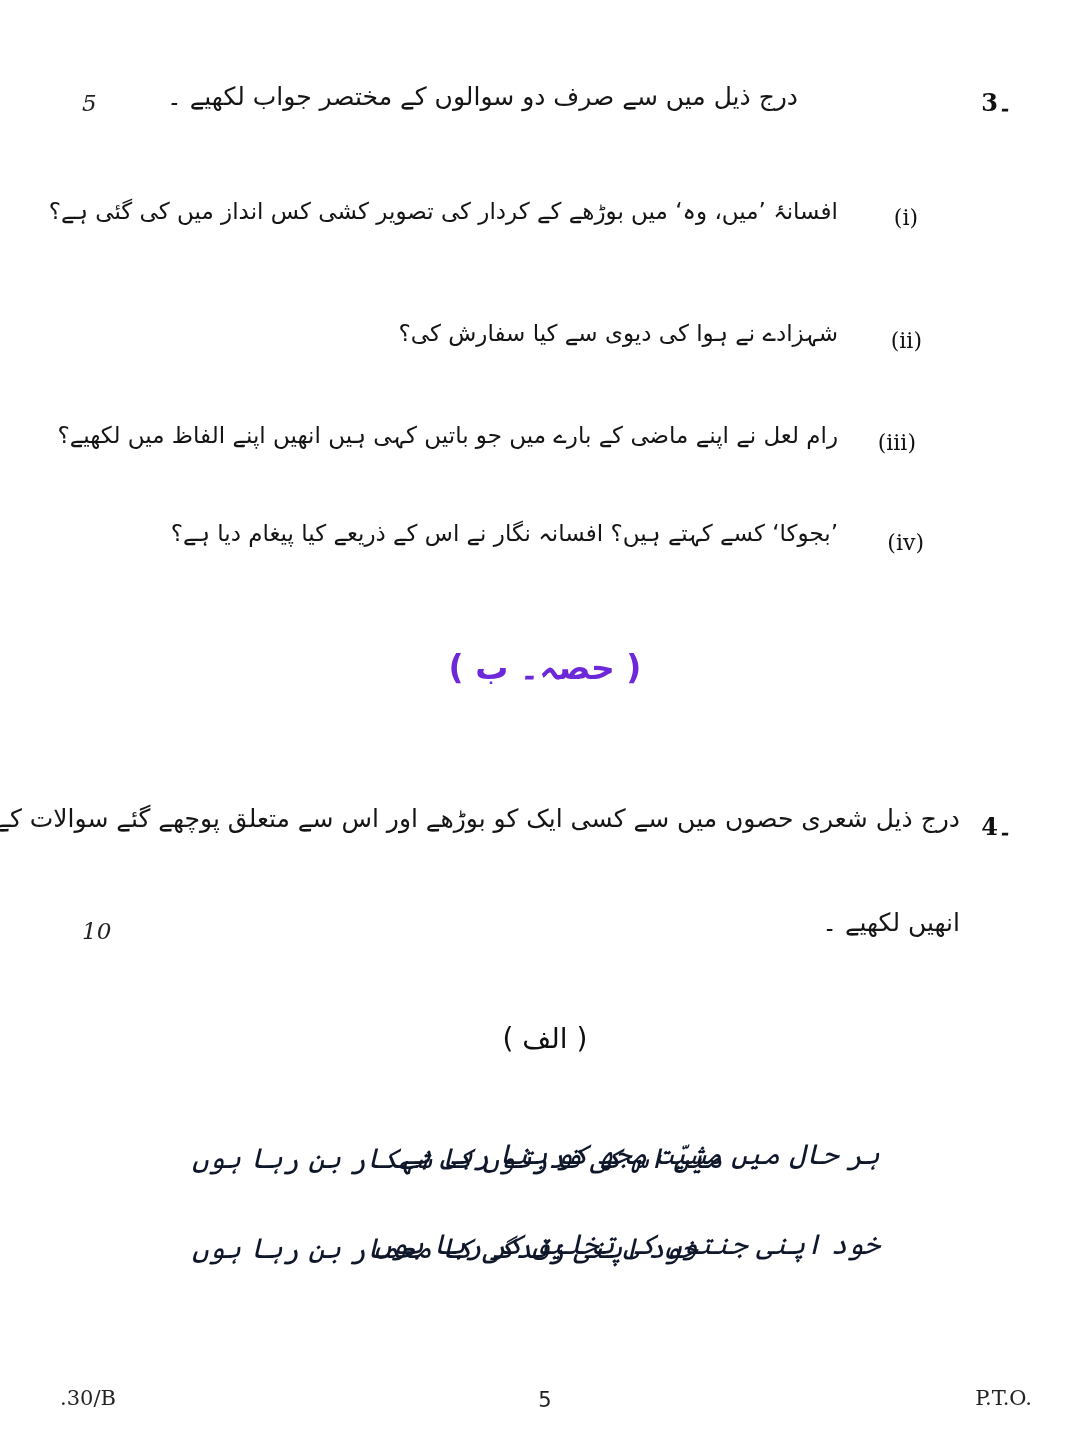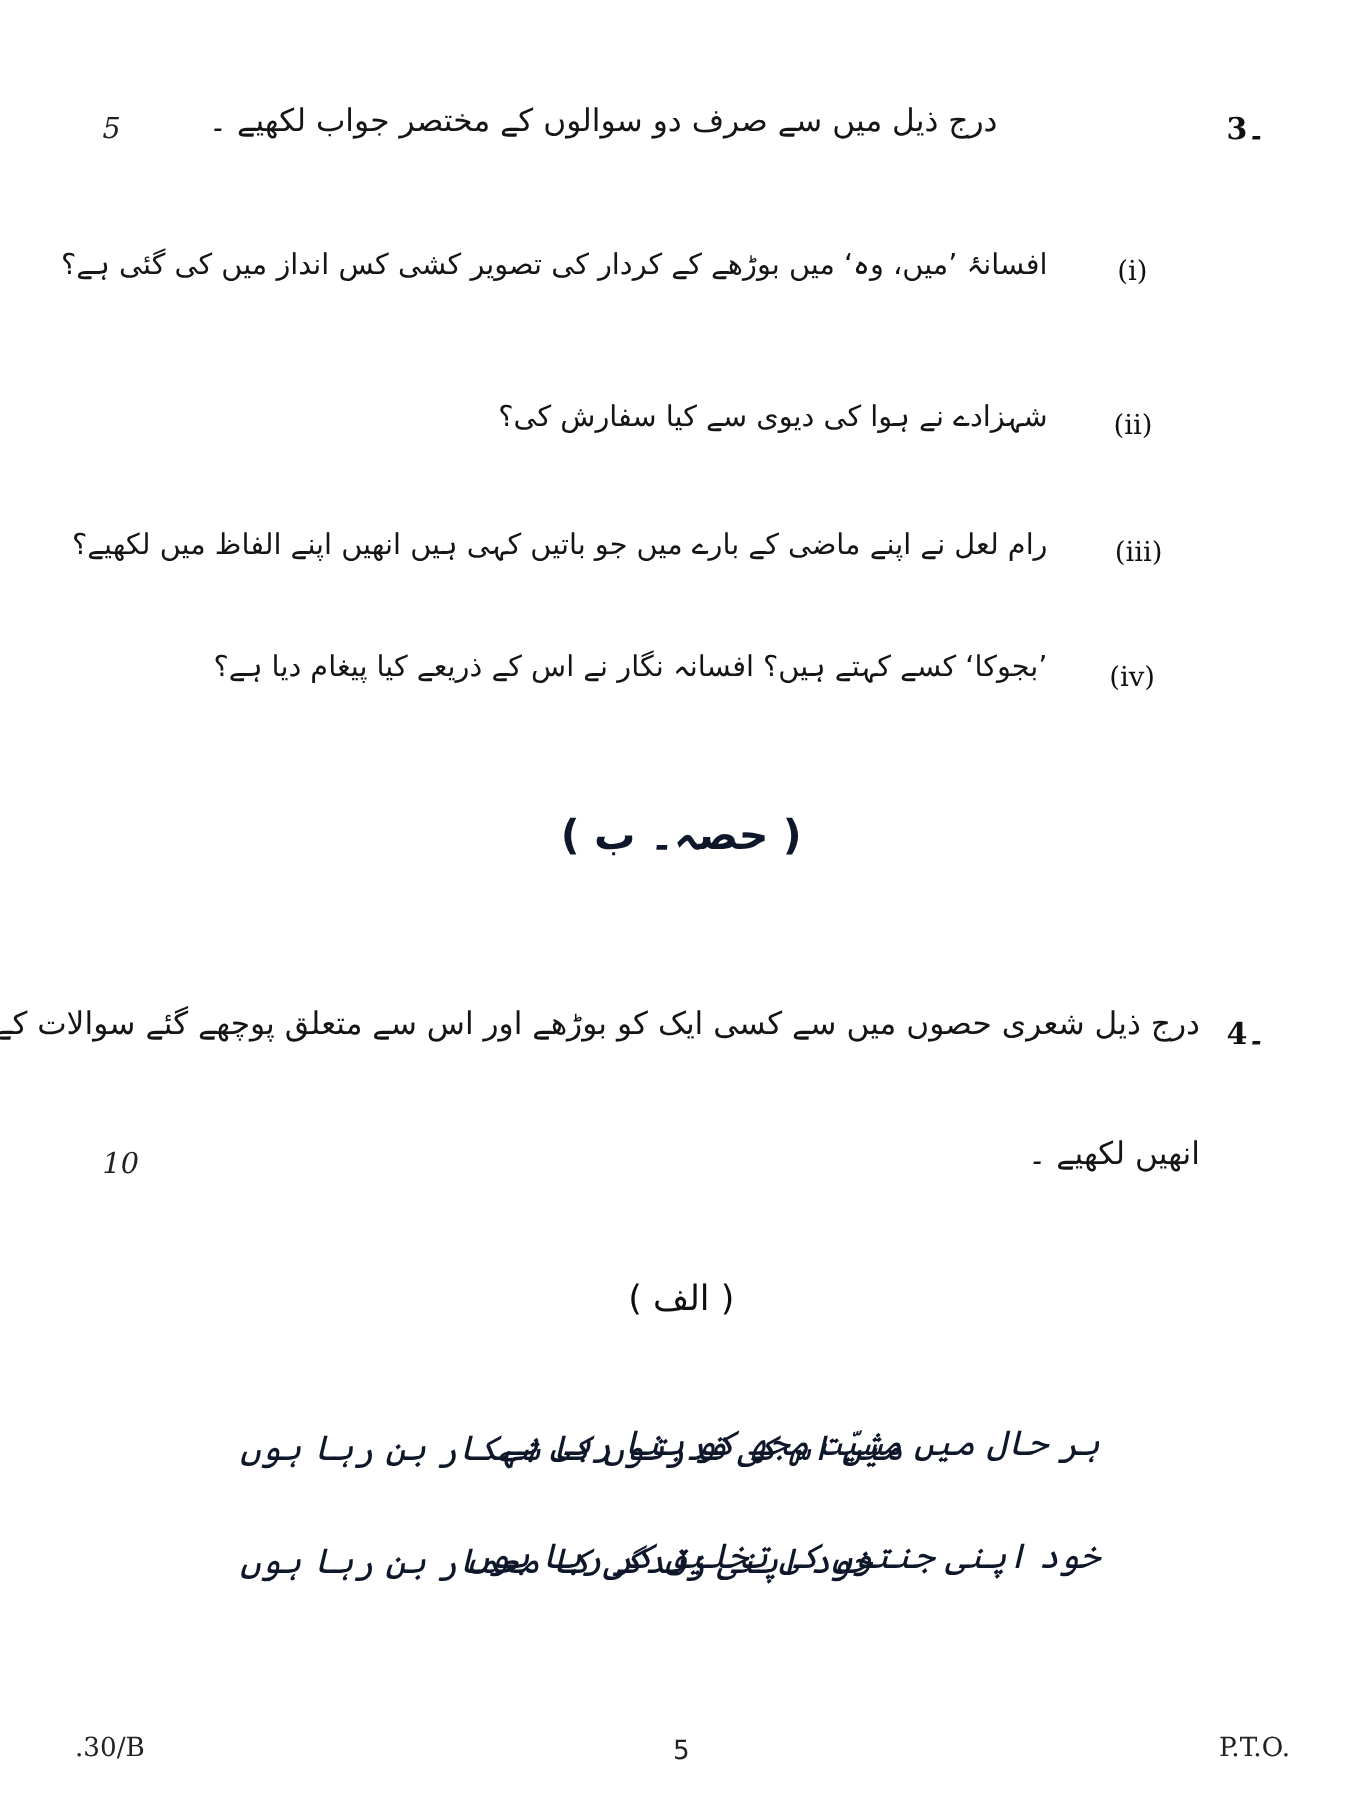"(iii)" div.abs { right: 160px -> 174px }
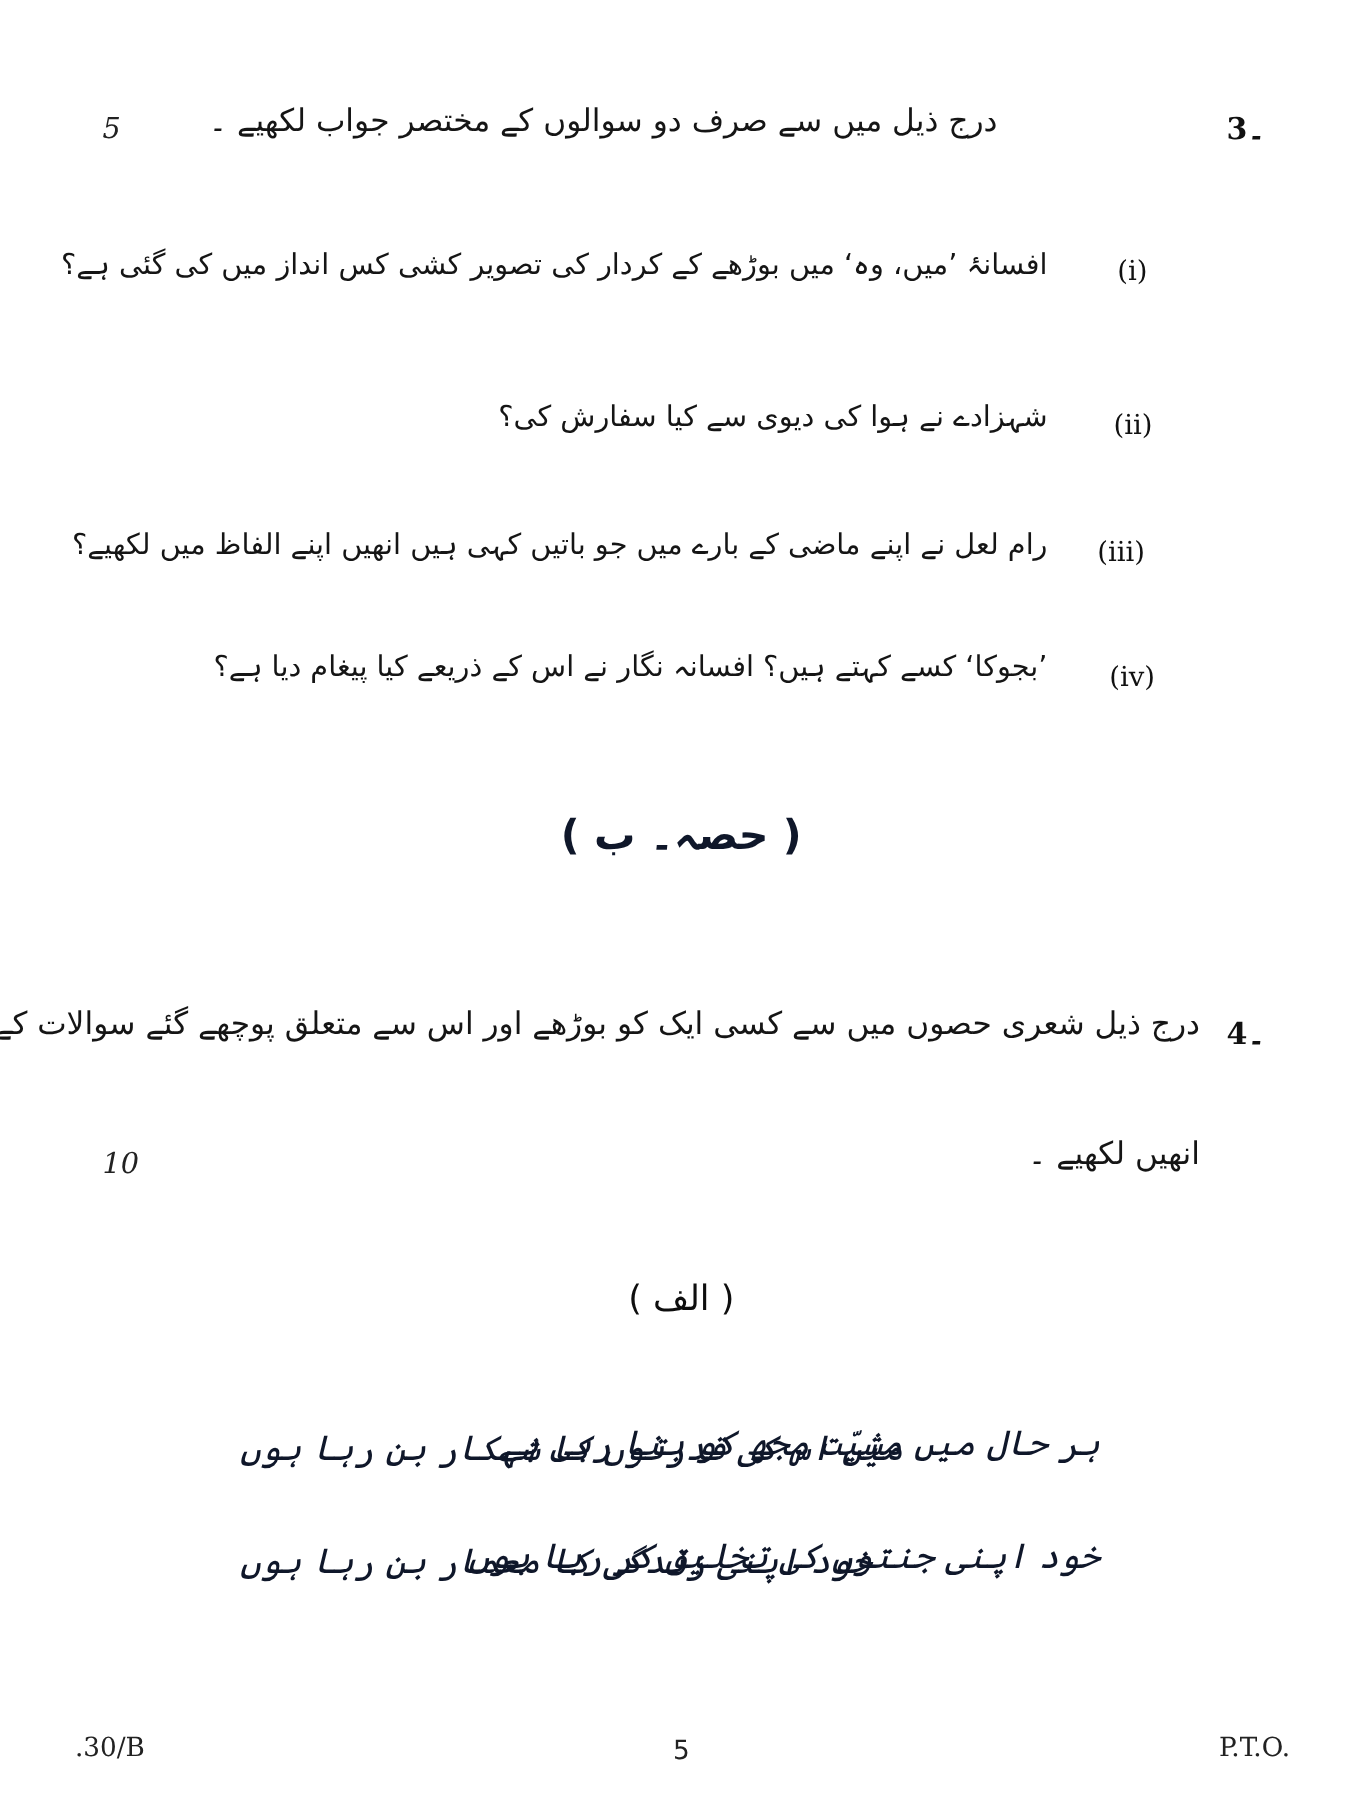"( حصہ۔ ب )" .section-heading { color: #0f172a -> #6d28d9 }
